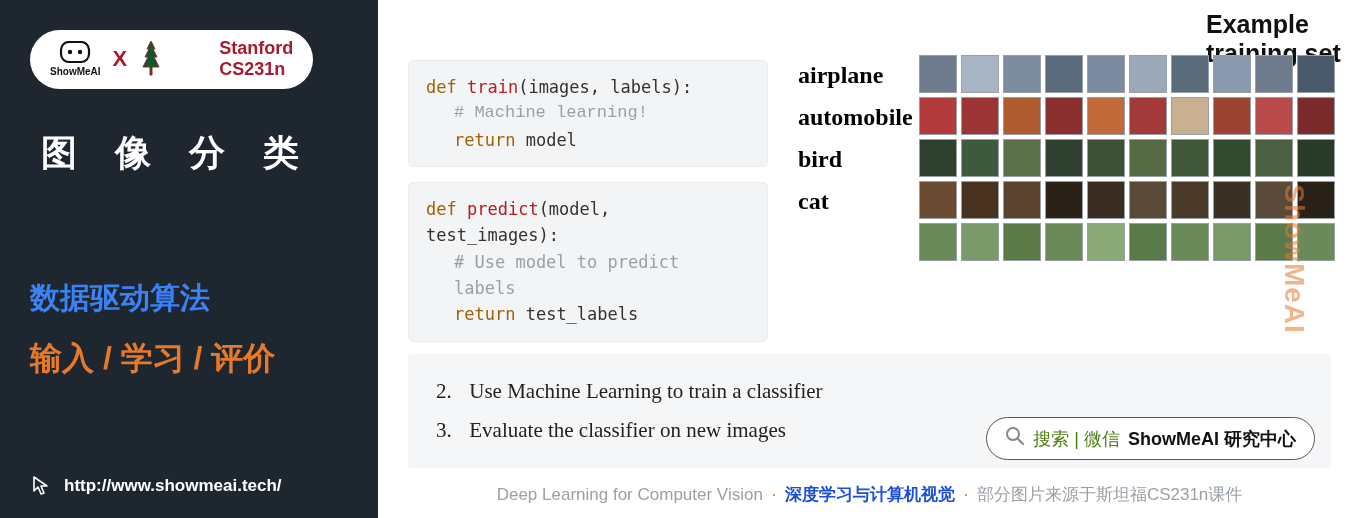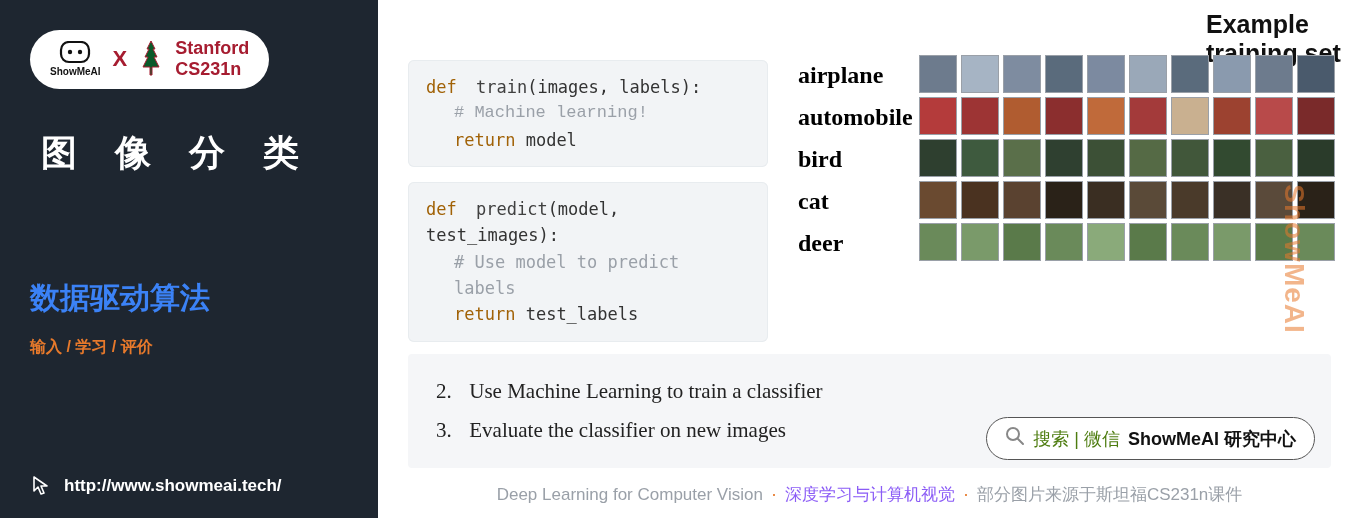"Stanford" .course-label { margin-left: none -> 44px }
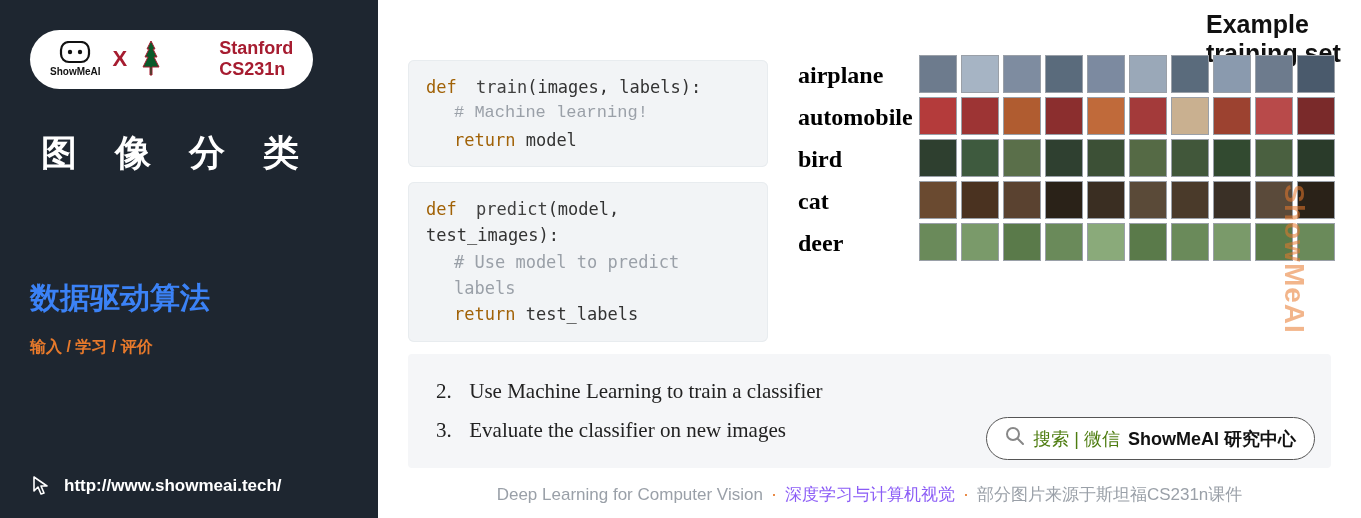"train" .fn { color: #404040 -> #b91c1c; margin-left: 9px -> none }
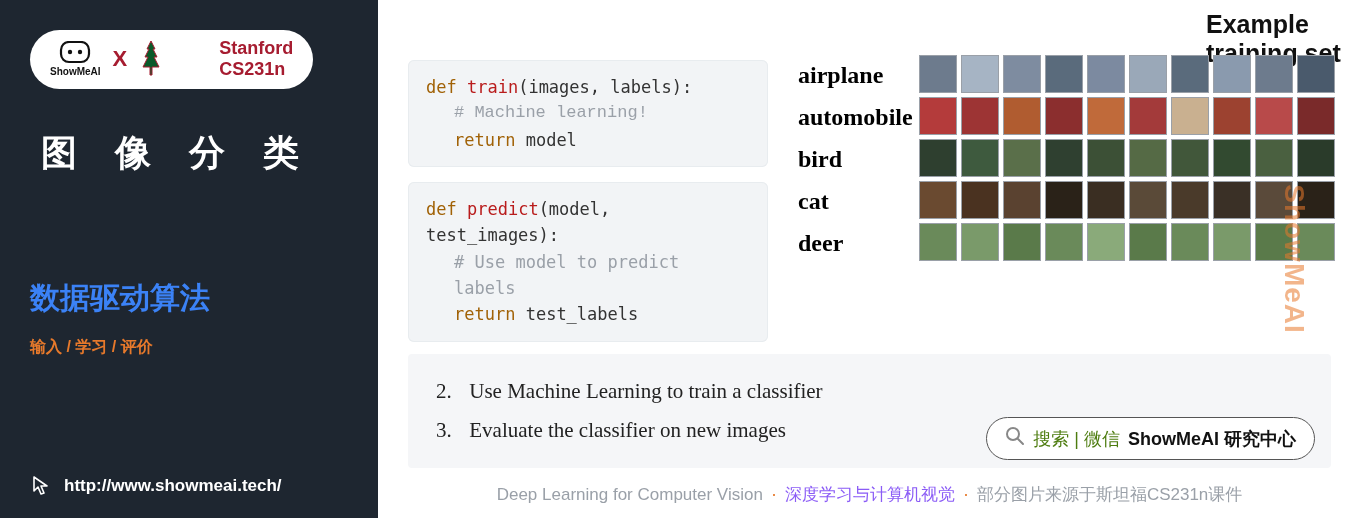"deer" div { html: <div>deer</div> -> none }
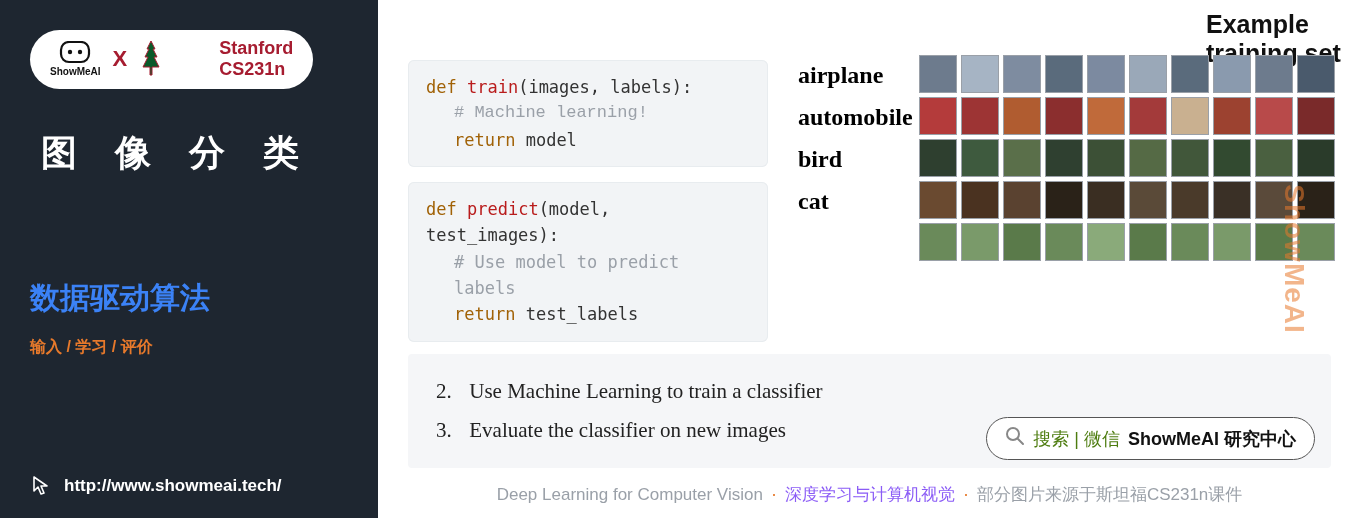"输入 / 学习 / 评价" .hl-line2 { font-size: 16px -> 32px }
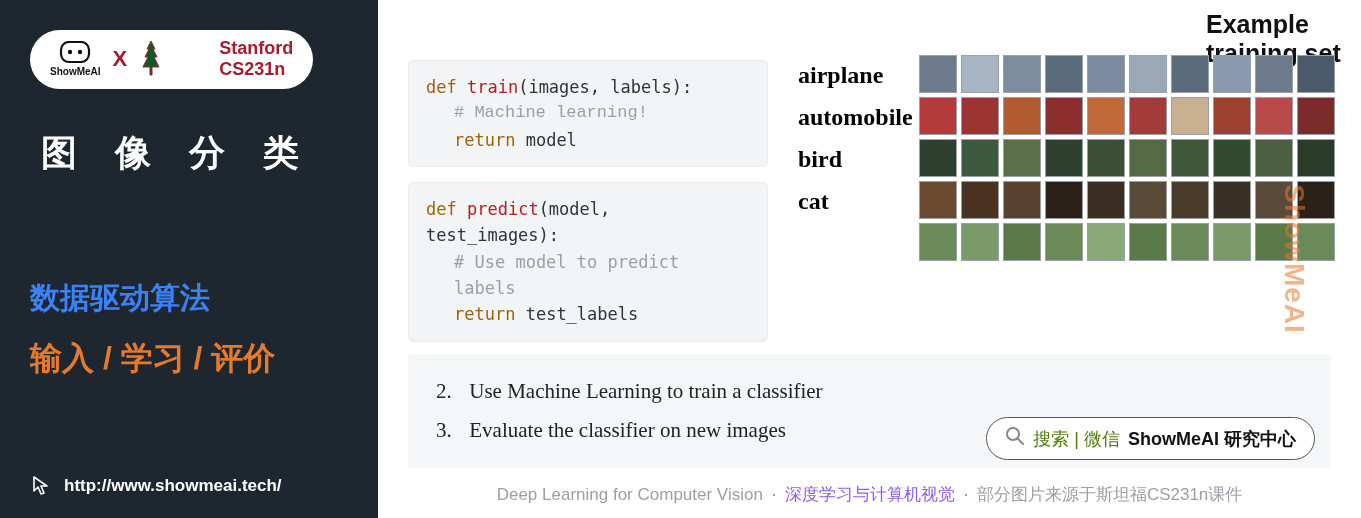"深度学习与计算机视觉" .footer .mid { color: #8b5cf6 -> #1d4ed8; font-weight: 400 -> 700 }
